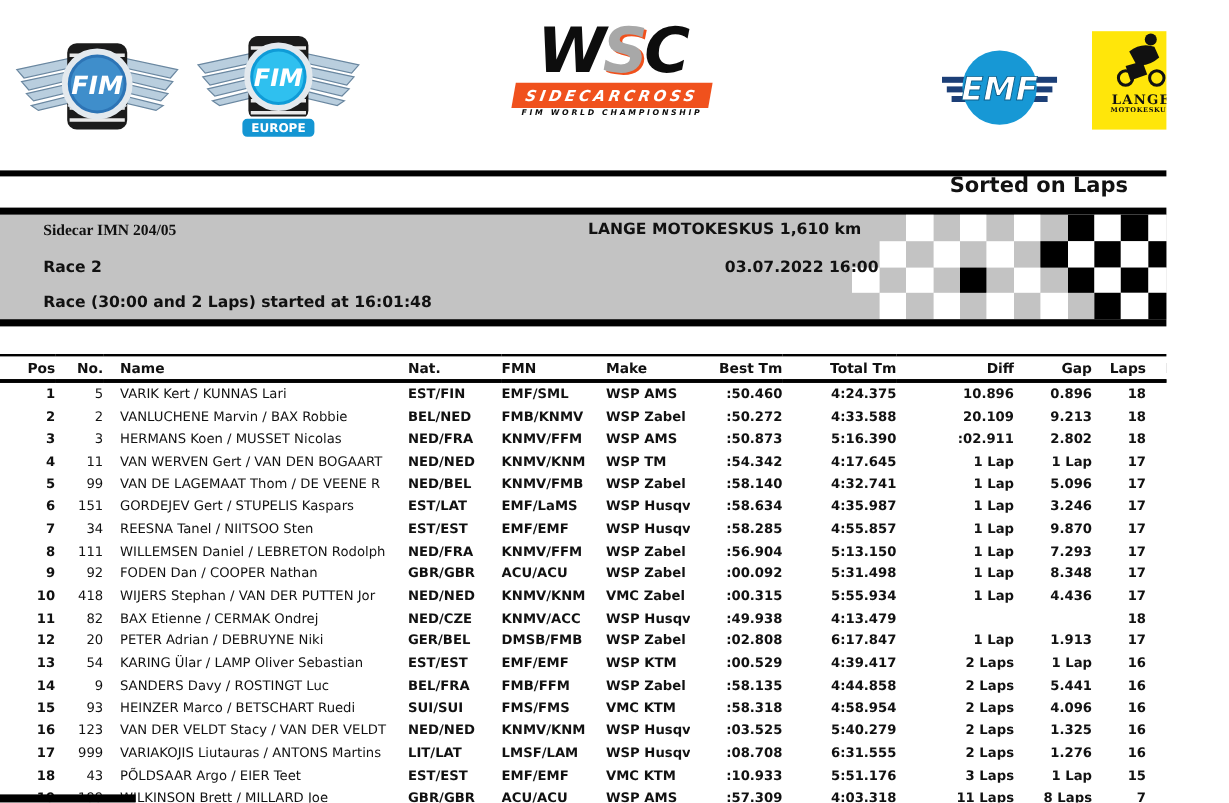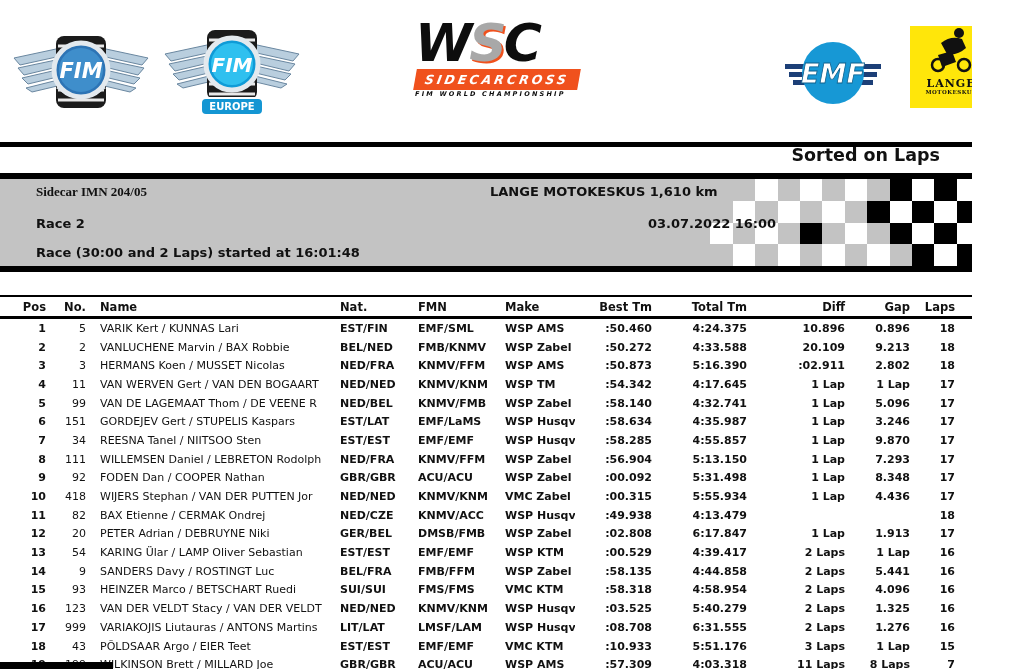"WSC" #logo-wsc { text-align: none -> center }
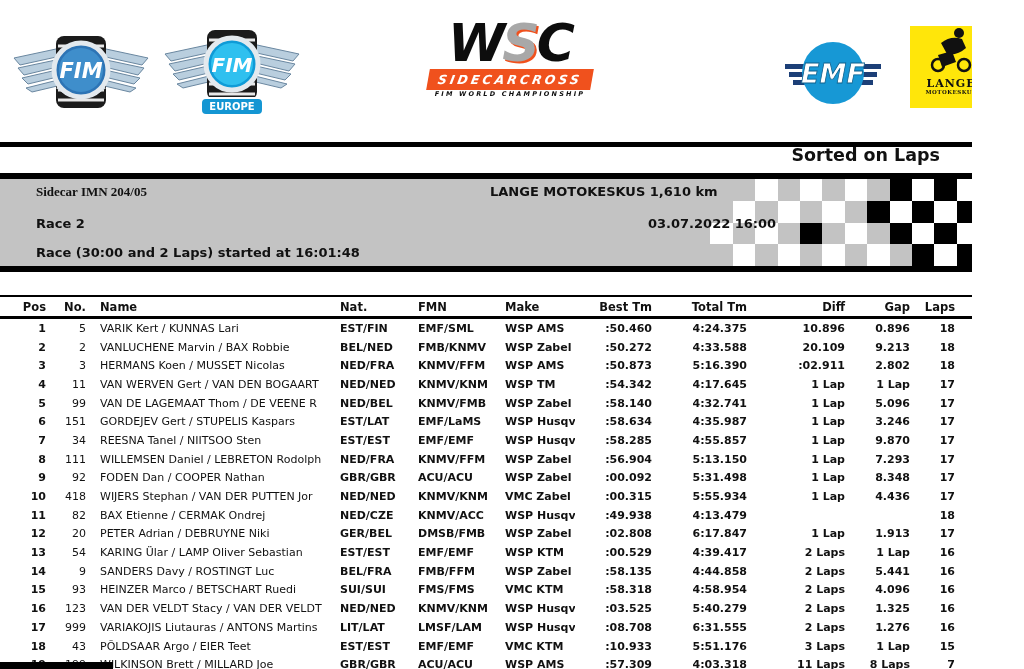"03.07.2022 16:00" #band-date { left: 648px -> 604px }
